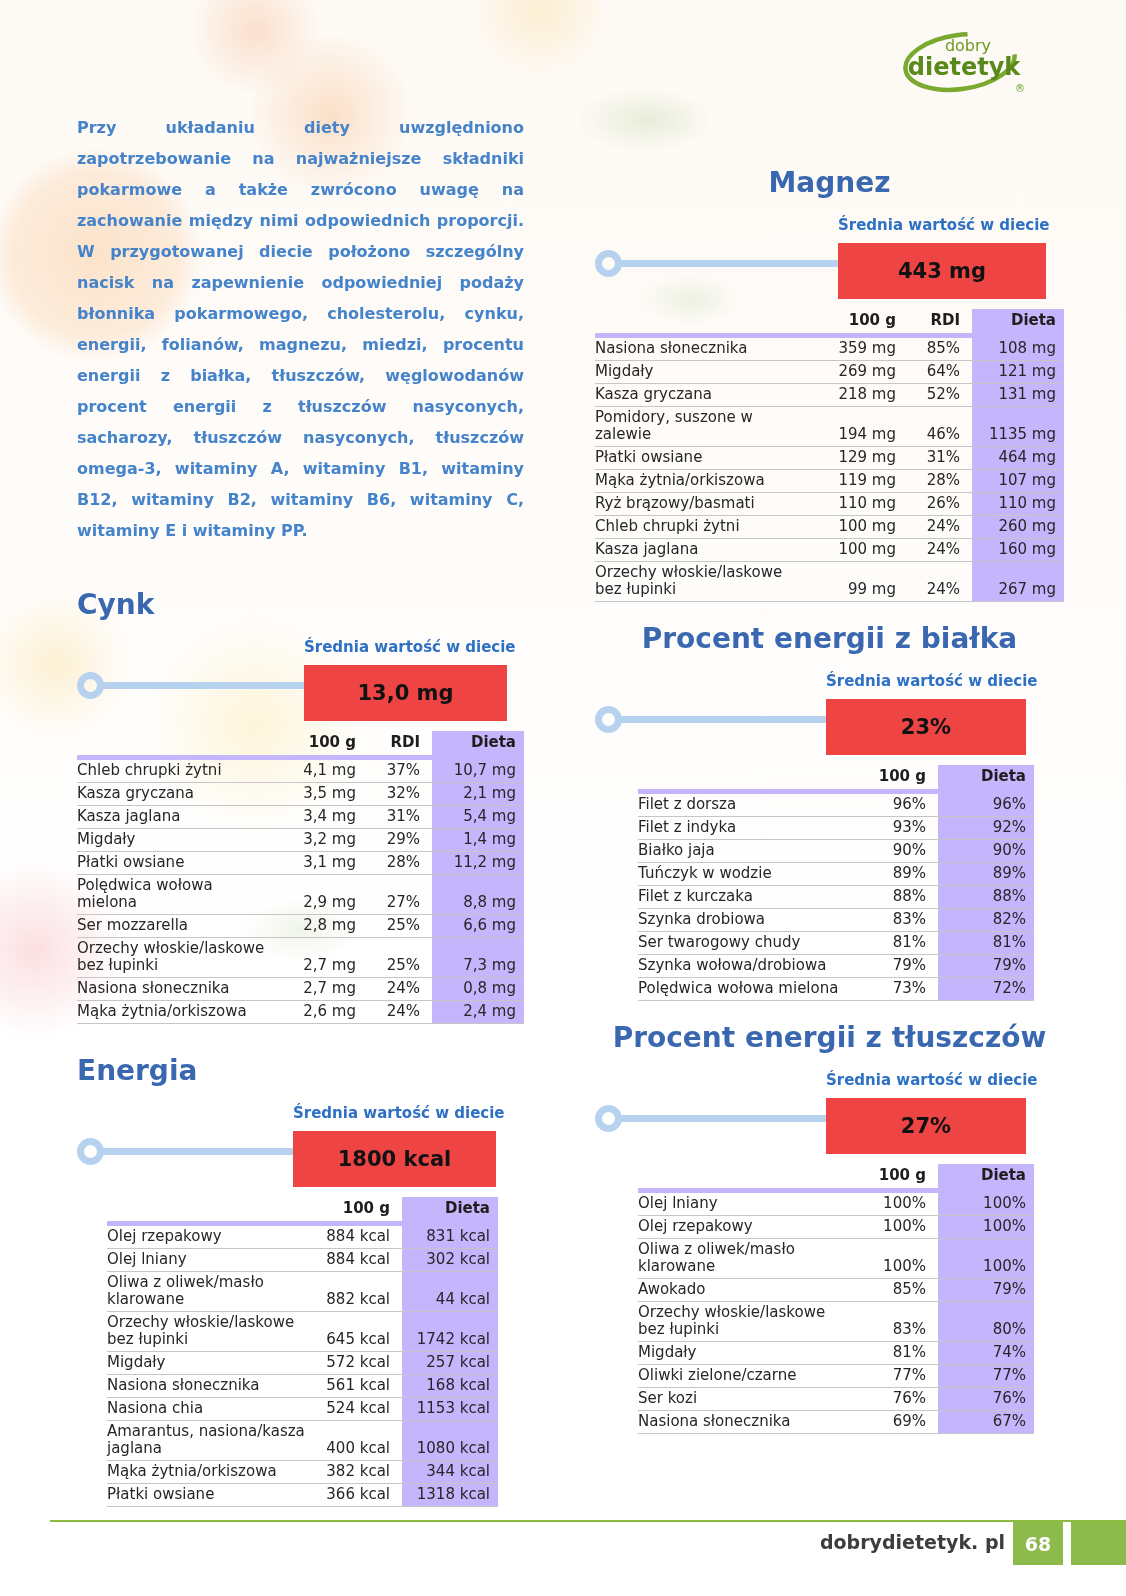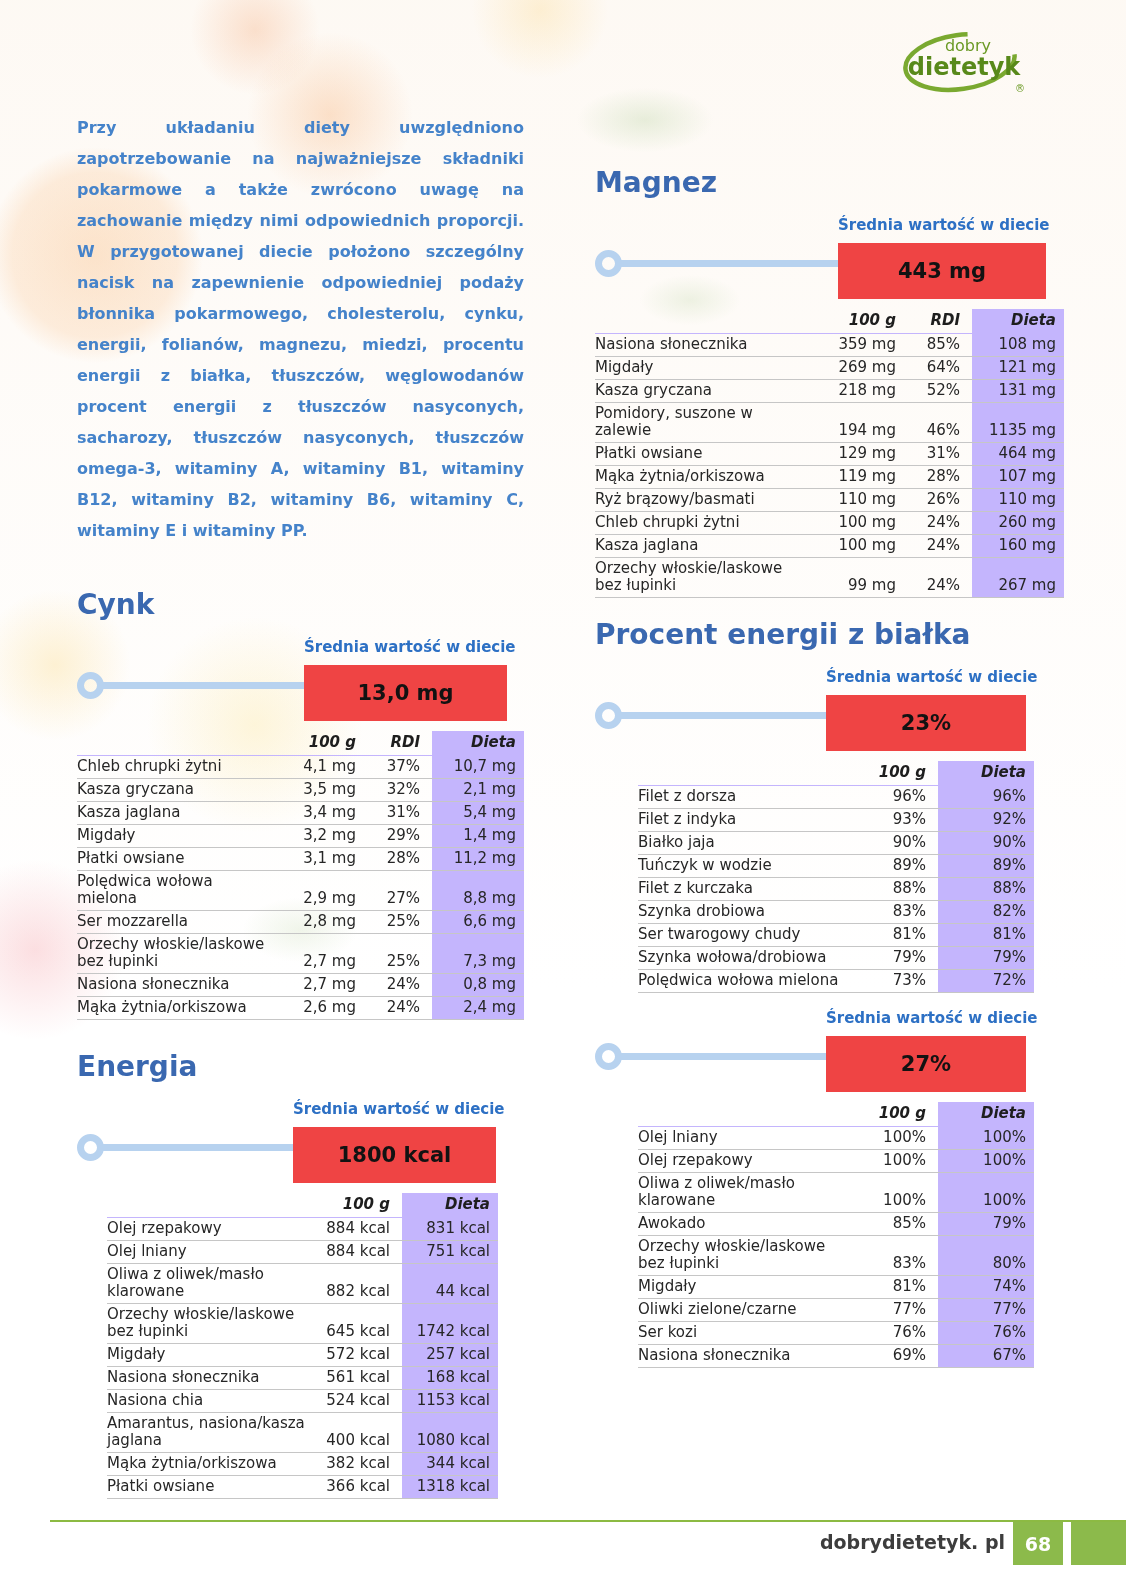"Magnez" .col-right h2.sec-title { text-align: none -> center }
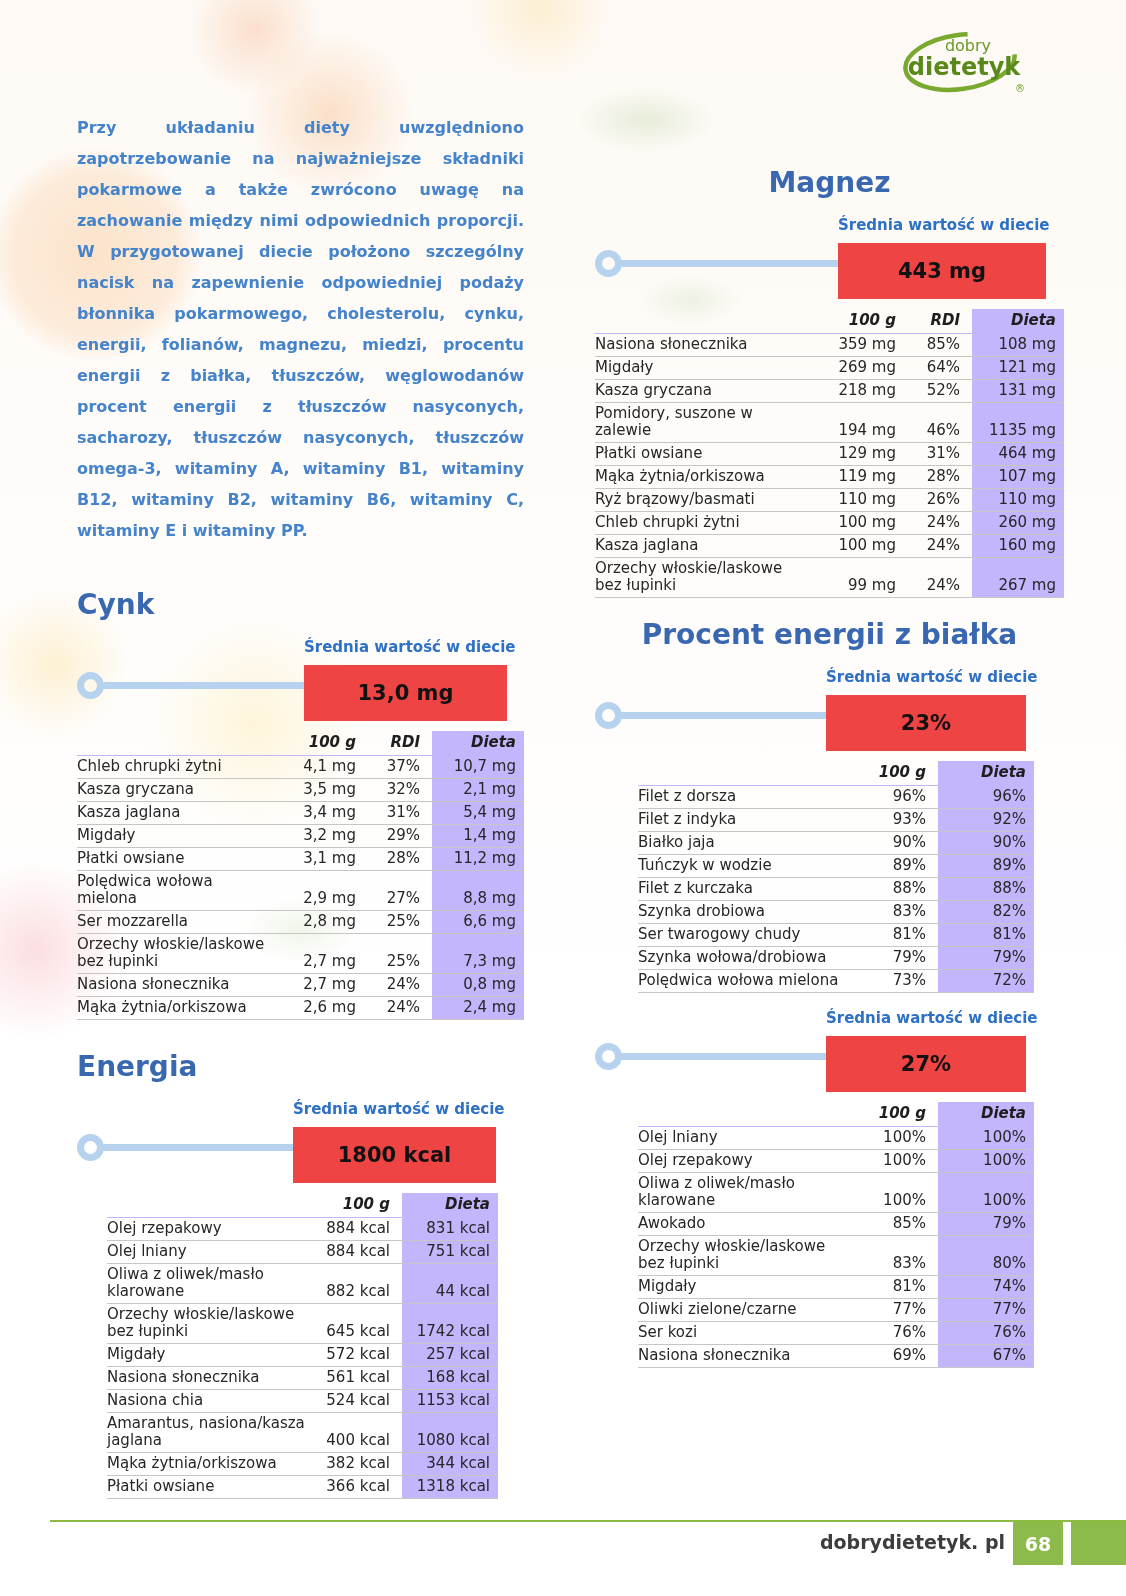"100 g" .ntable thead th { border-bottom: 1px solid #c4b5fd -> 5px solid #c4b5fd; font-style: italic -> none }
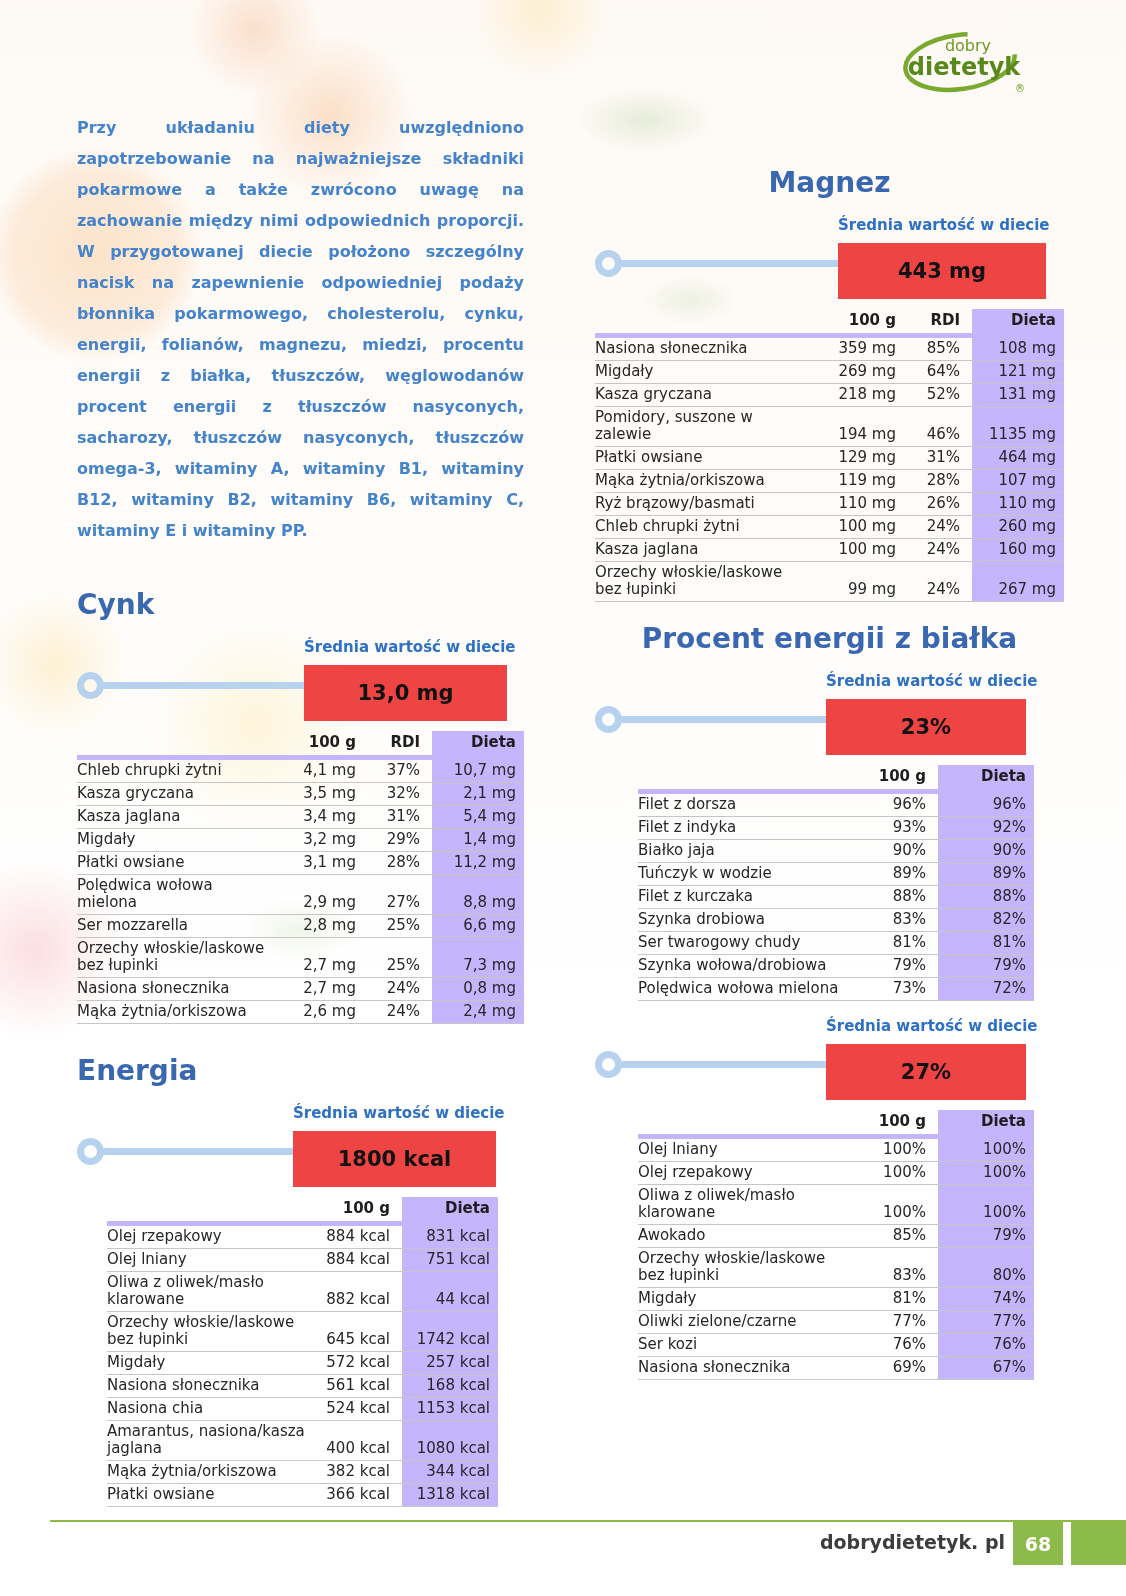"Procent energii z tłuszczów" h2.sec-title { html: none -> <h2>Procent energii z tłuszczów</h2> }
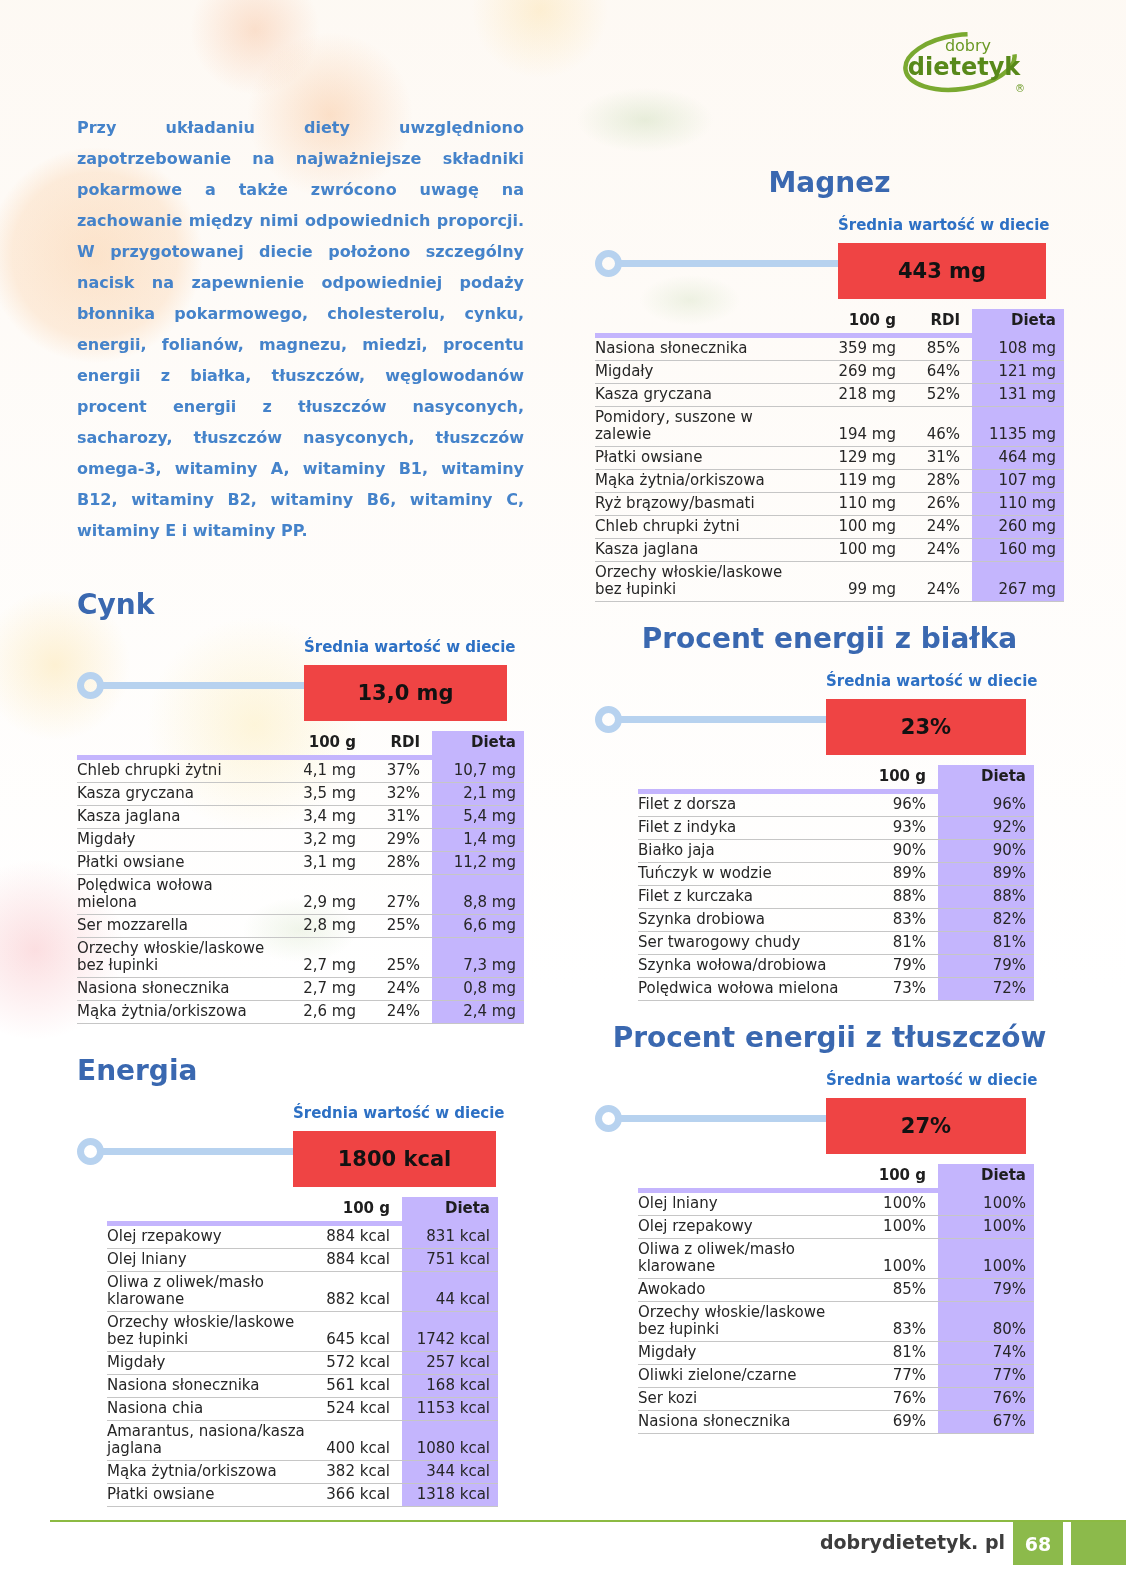"751 kcal" td.col-dieta { text: 751 -> 302 }
